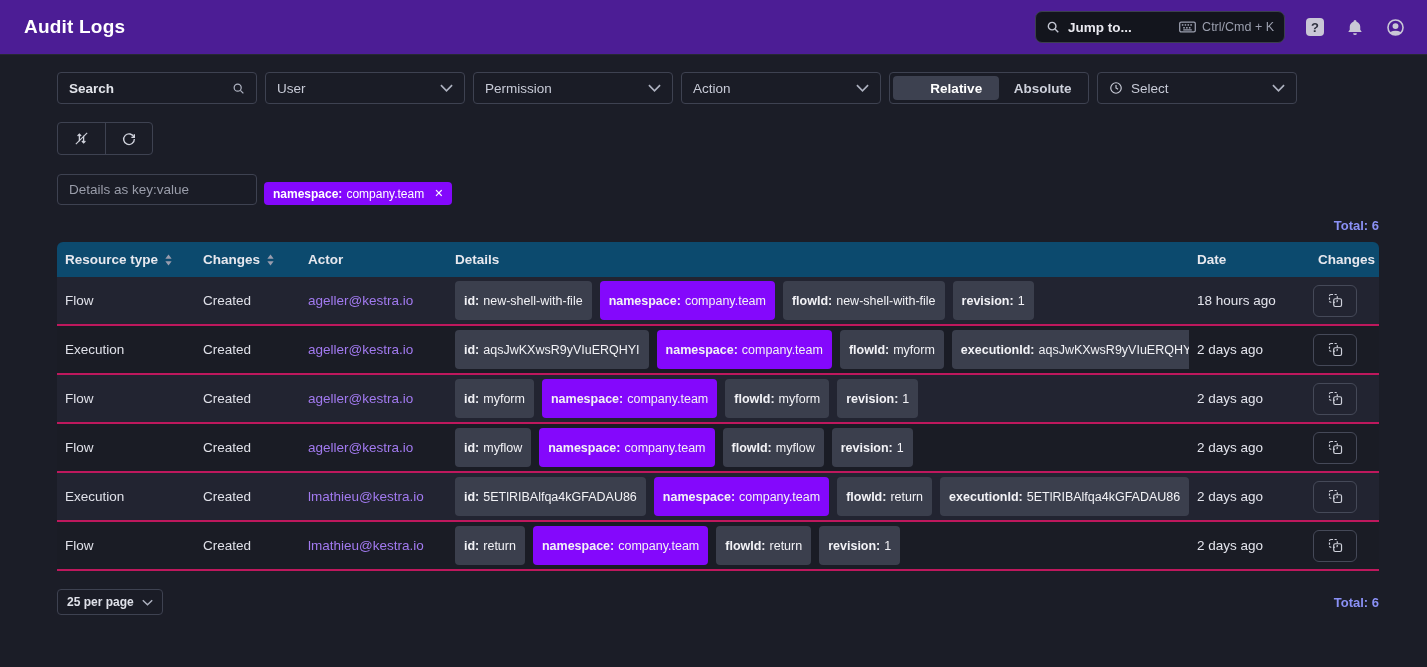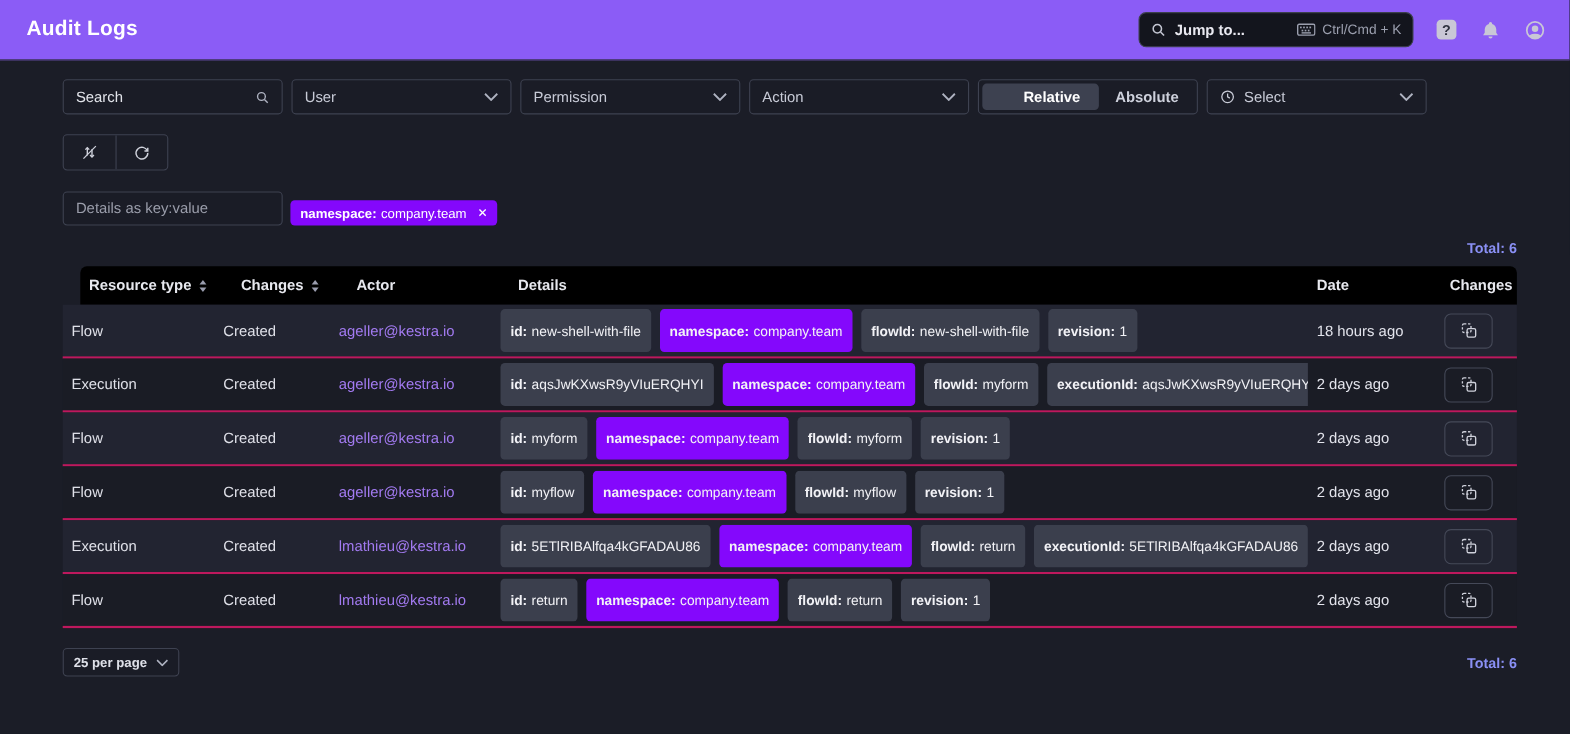"Audit Logs" .topbar { background: #8b5cf6 -> #4c1d95 }
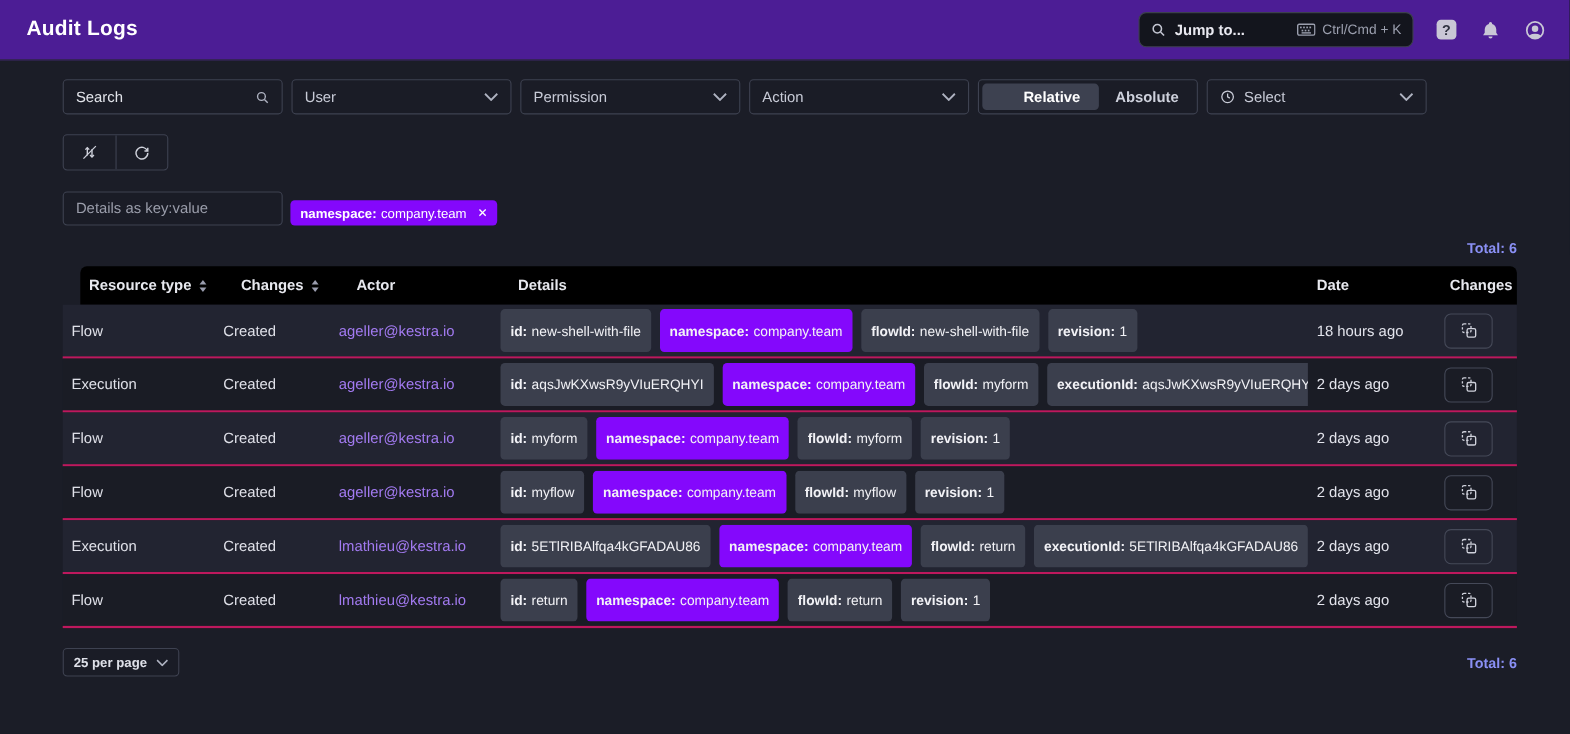"Search" .search-ph { font-weight: none -> bold }
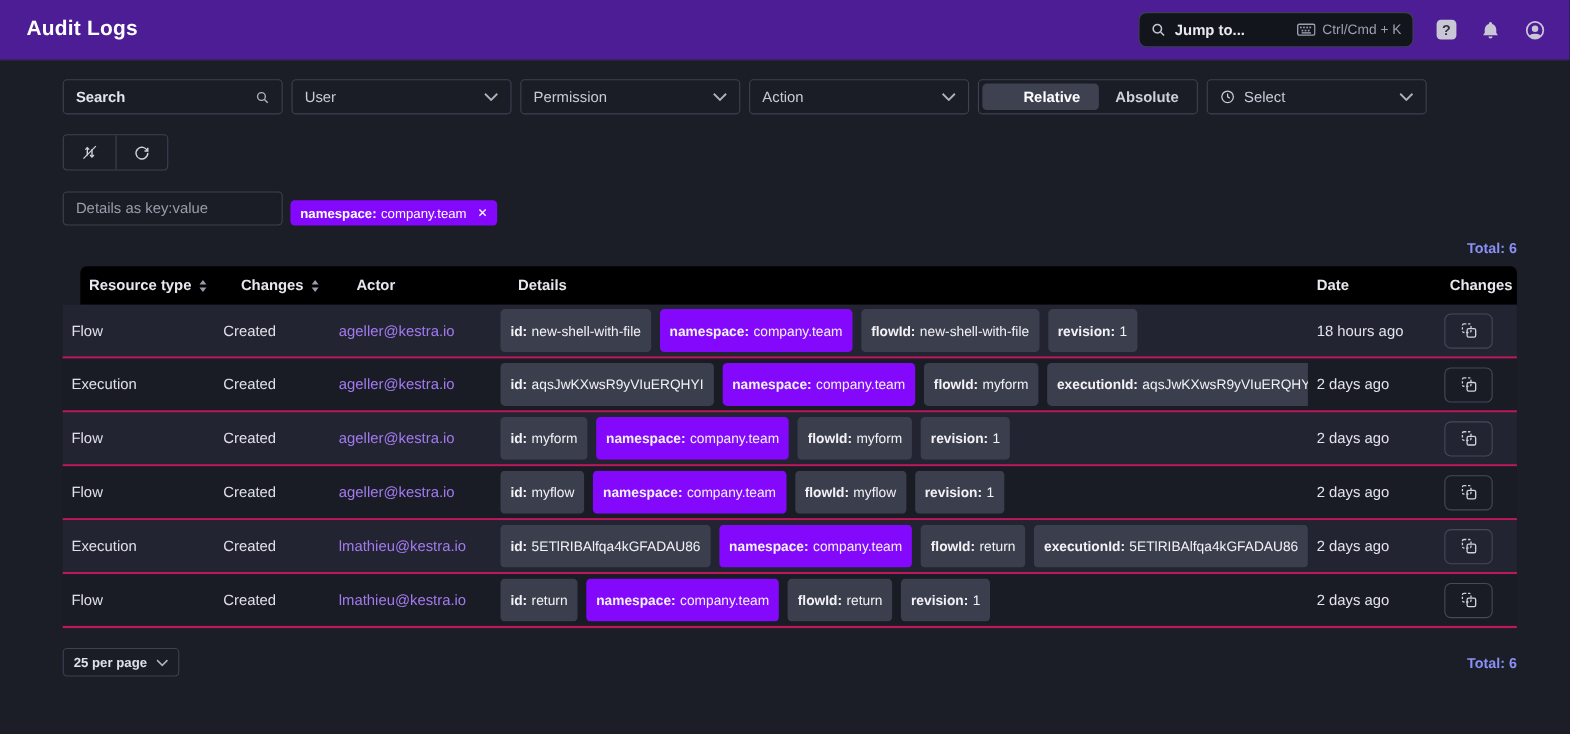"Resource type" .t-head { background: #000000 -> #0c4a6e; margin-left: 16px -> none }
